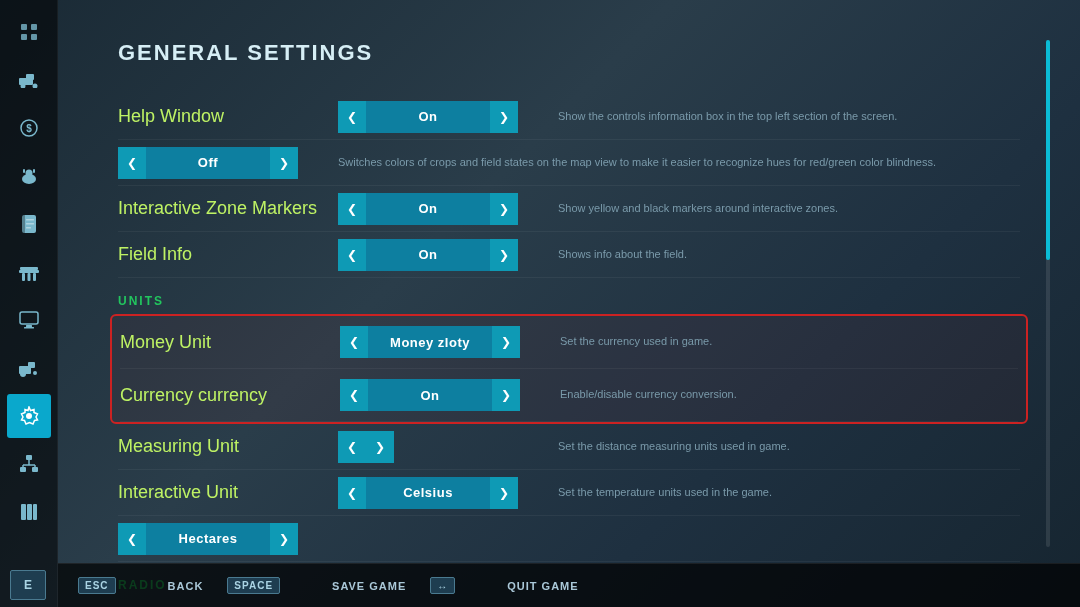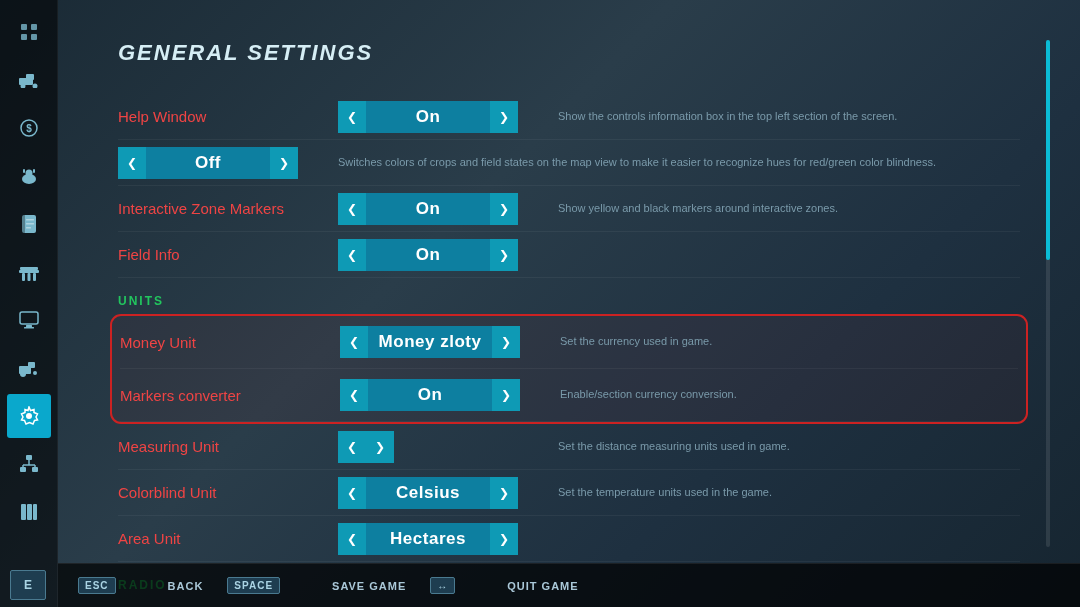"GENERAL SETTINGS" .page-title { font-style: italic -> none }
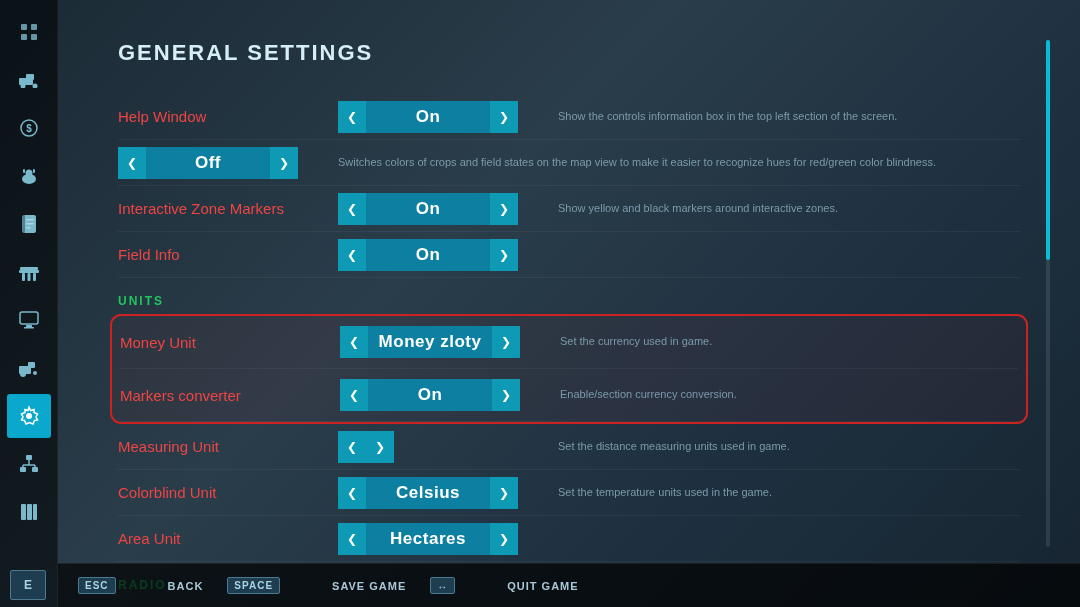"Help Window" .settings-label { color: #ef4444 -> #bef264; font-size: 15px -> 18px }
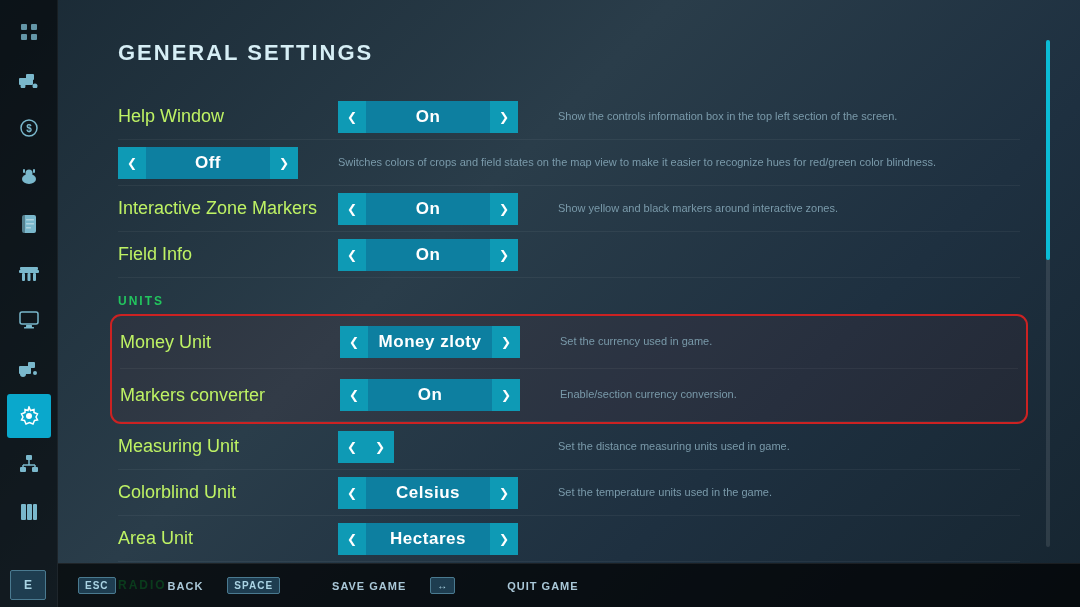"On" .ctrl-value { font-size: 17px -> 13px }
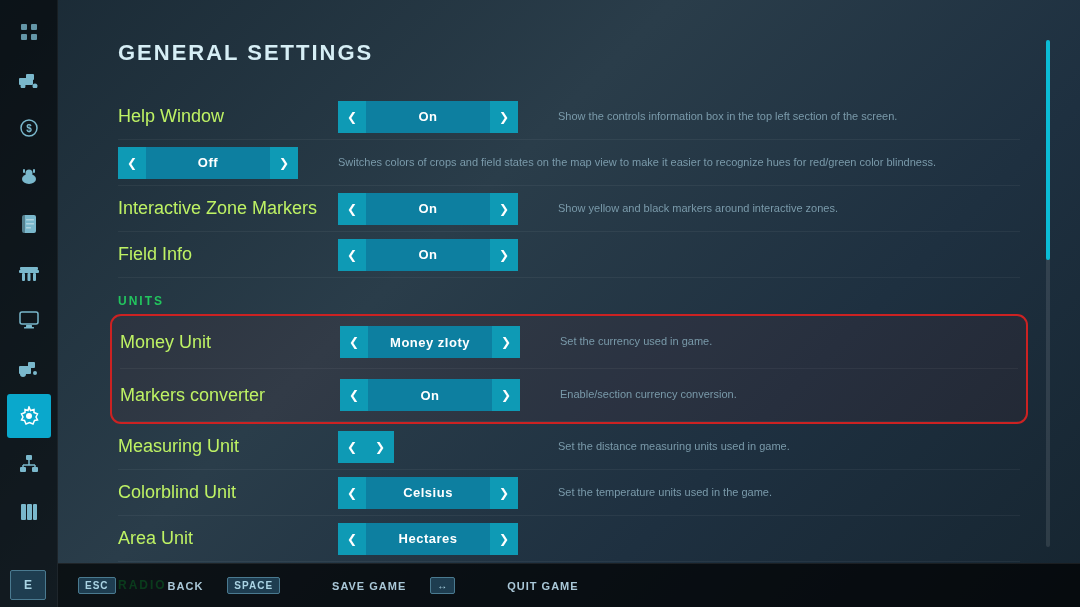"Shows info about the field." div.settings-desc { html: none -> <div>Shows info about the field.</div> }
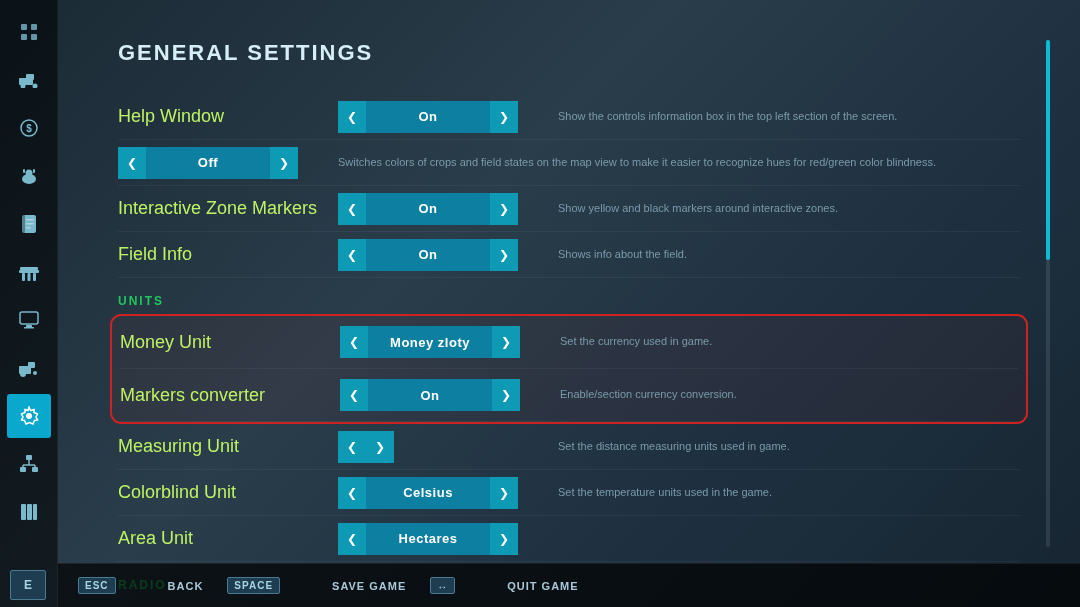"Money Unit" .highlight-box { border-radius: 11px -> 6px }
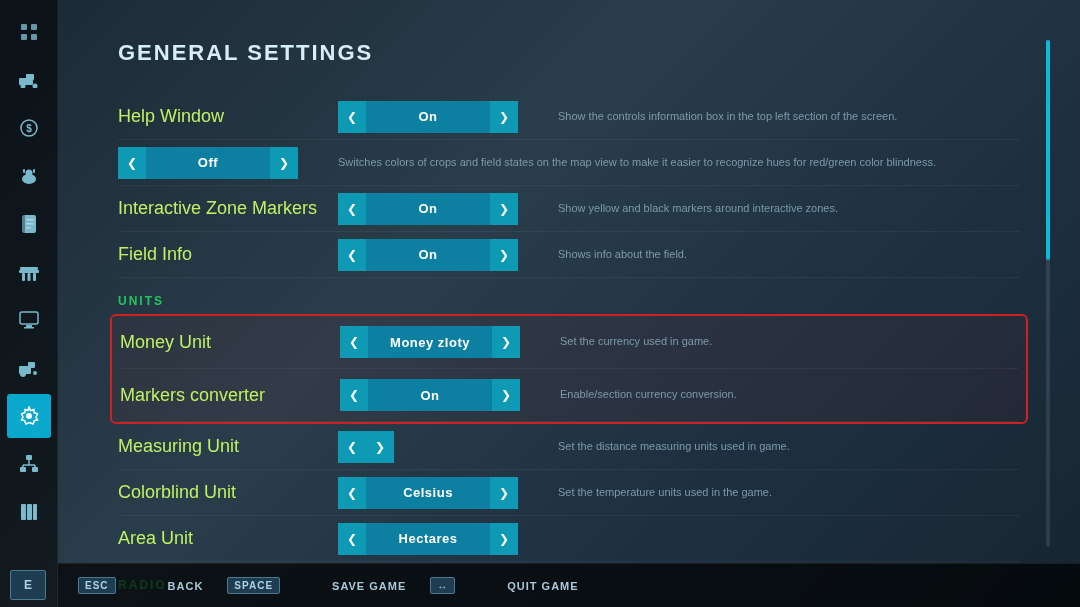"Markers converter" div.settings-label { text: Markers converter -> Currency currency }
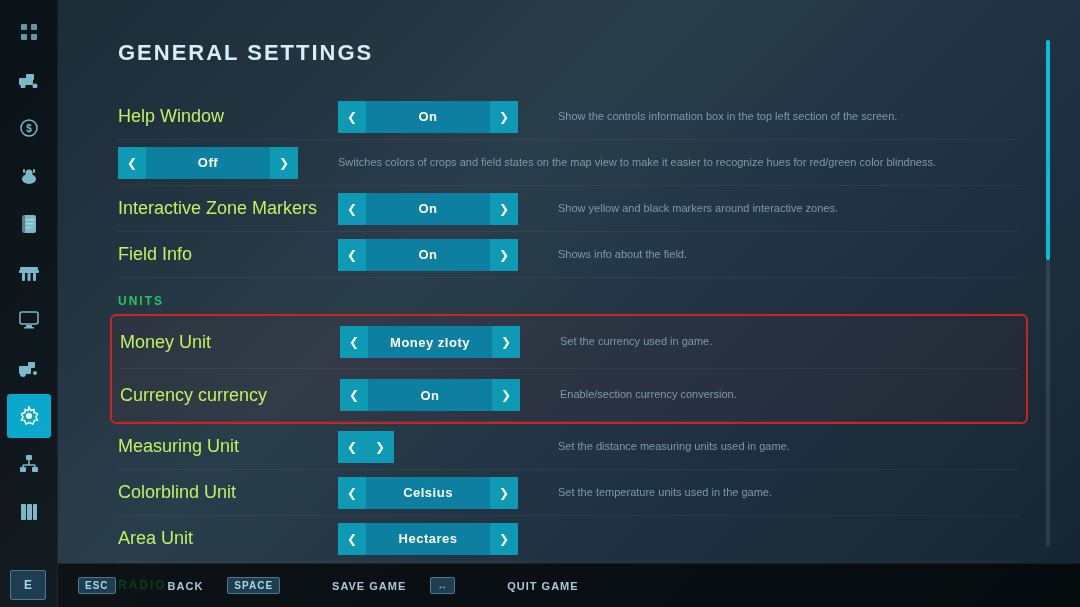"Enable/section currency conversion." div.settings-desc { text: Enable/section -> Enable/disable }
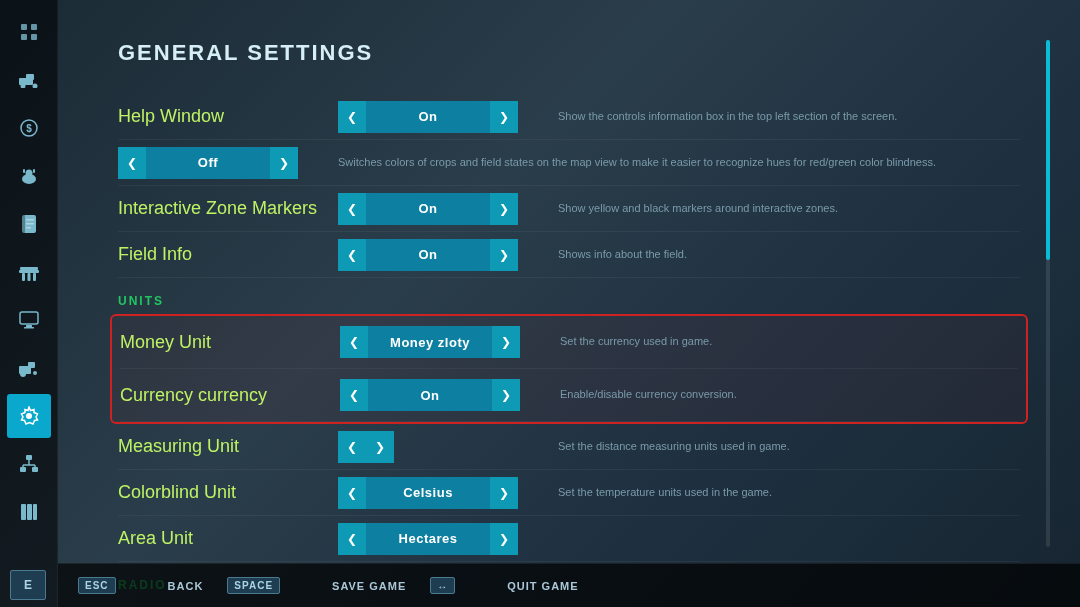"Colorblind Unit" div.settings-label { text: Colorblind -> Interactive }
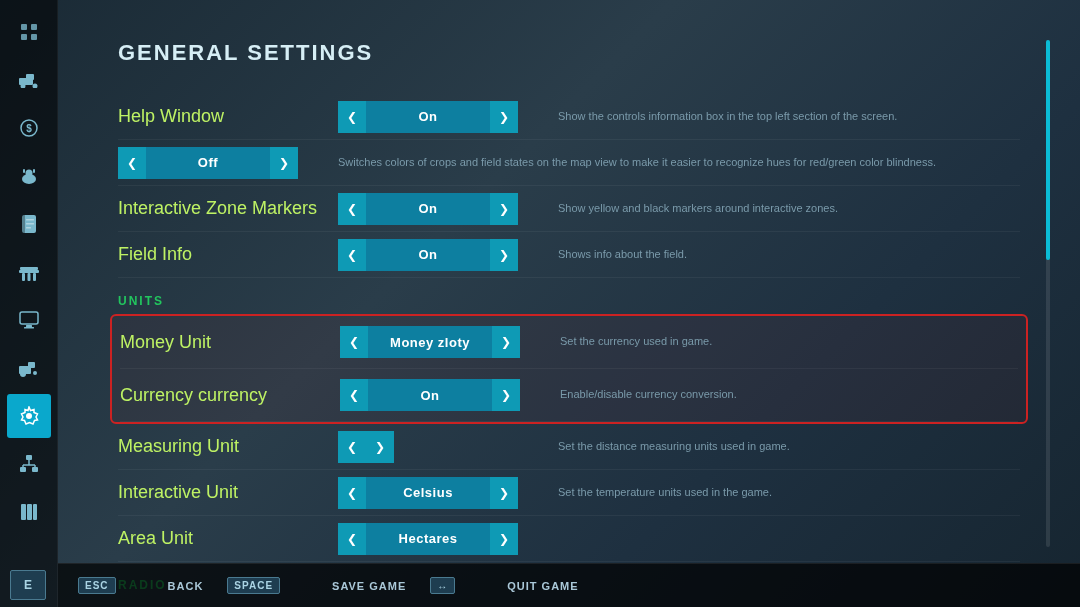"Area Unit" div.settings-label { html: <div>Area Unit</div> -> none }
